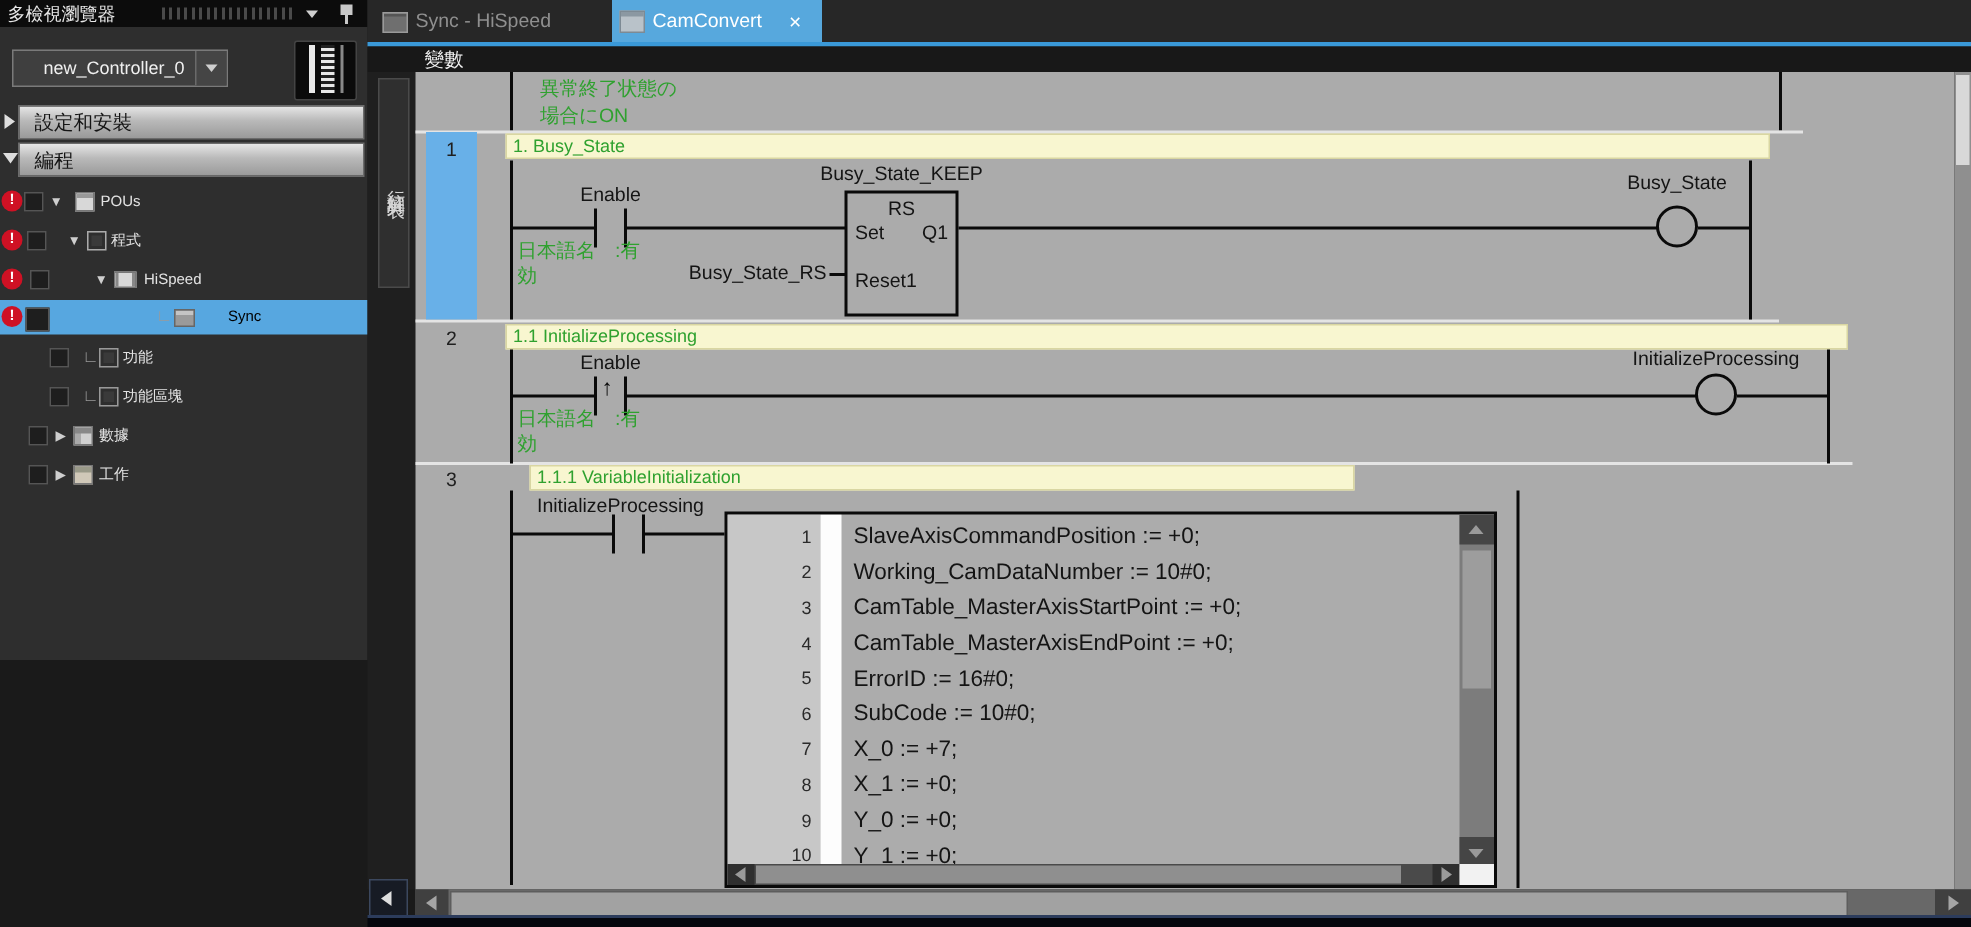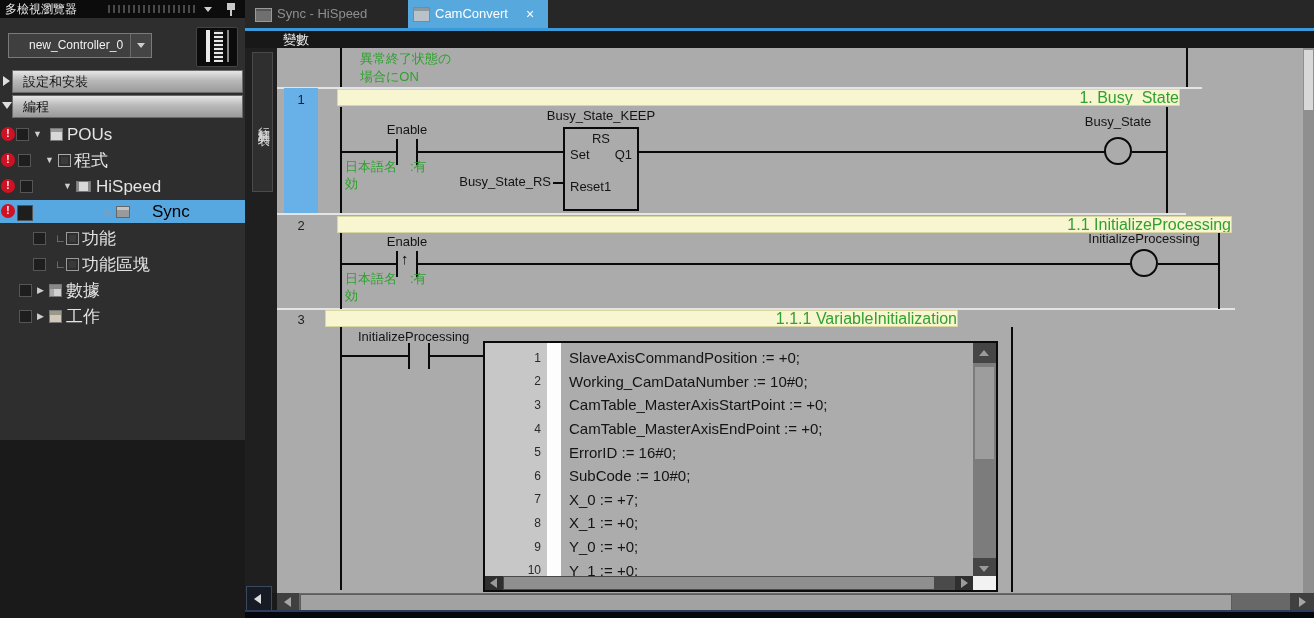"1. Busy_State" .ycomment { font-size: 16px -> 12px; text-align: right -> none }
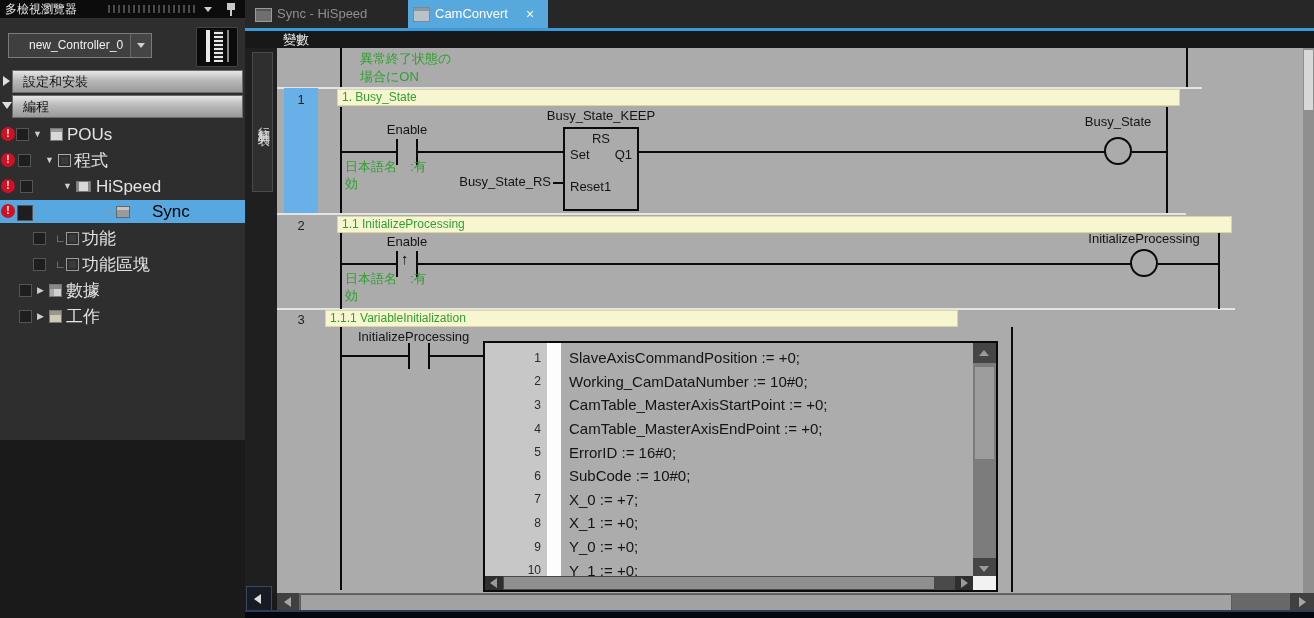"POUs" .tree-label { font-size: 17px -> 10px }
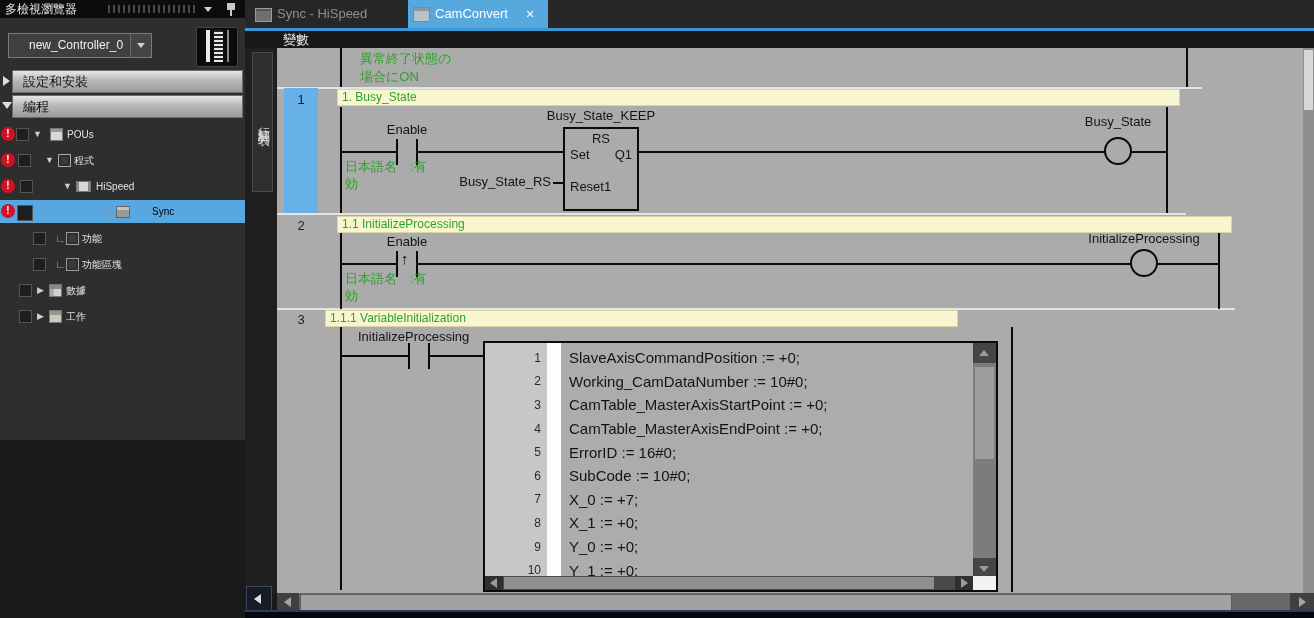"1.1.1 VariableInitialization" div.ycomment { left: 325px -> 353px; width: 633px -> 550px }
